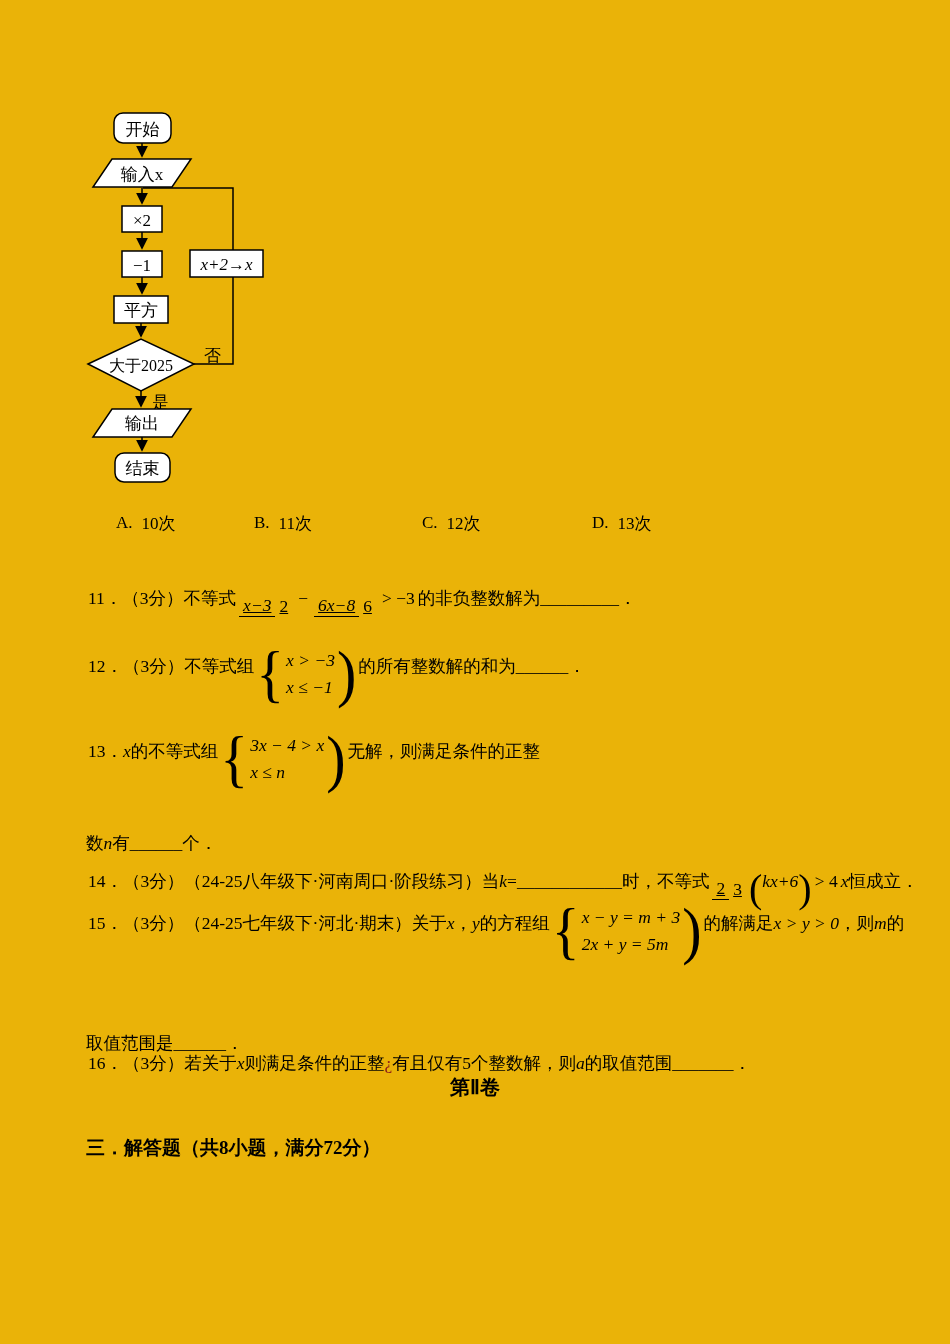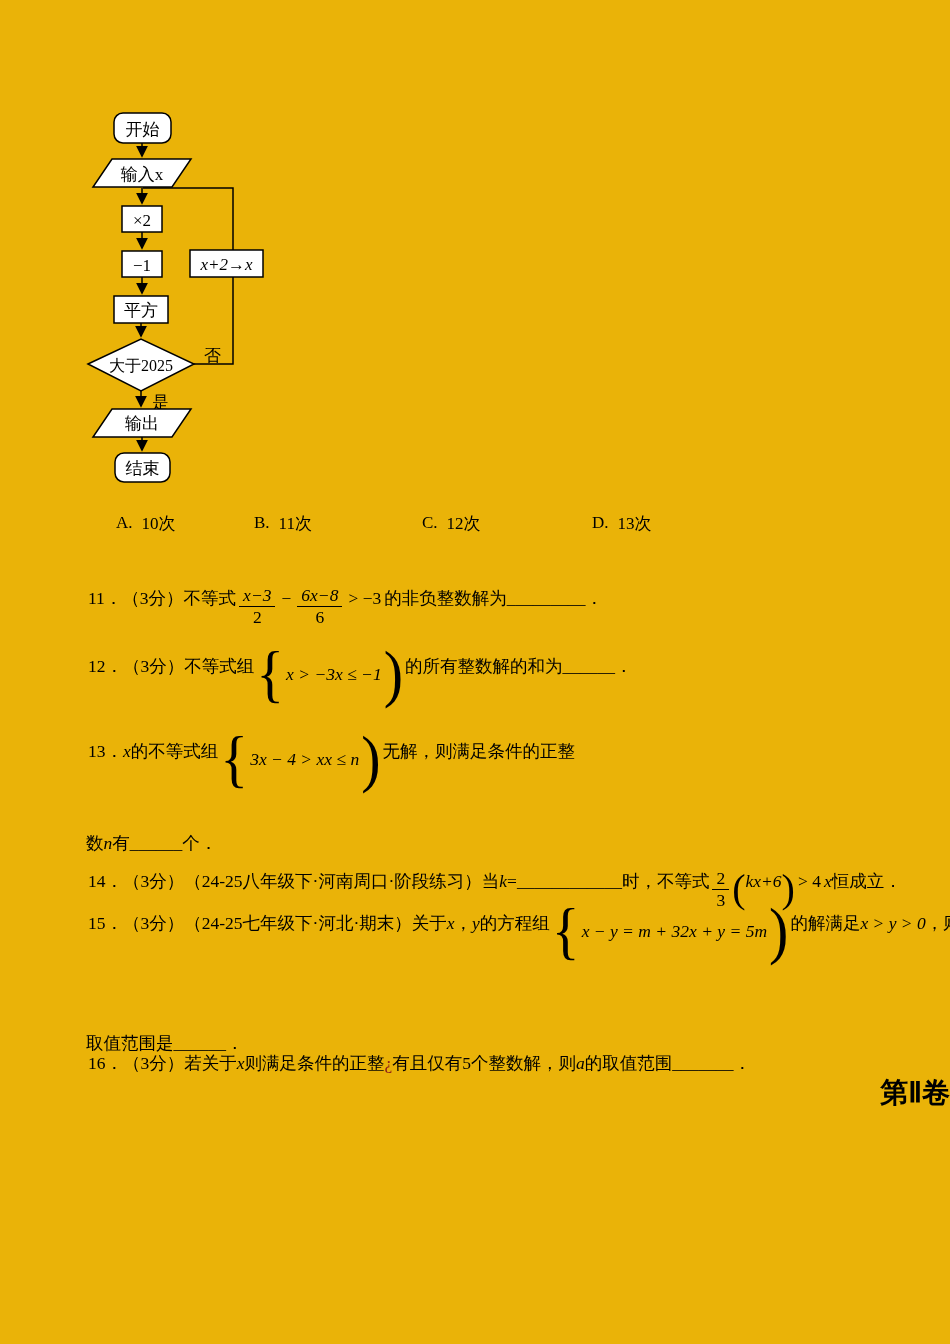"x−3" .frac { align-items: center -> flex-end; flex-direction: column -> row; text-decoration: none -> underline }
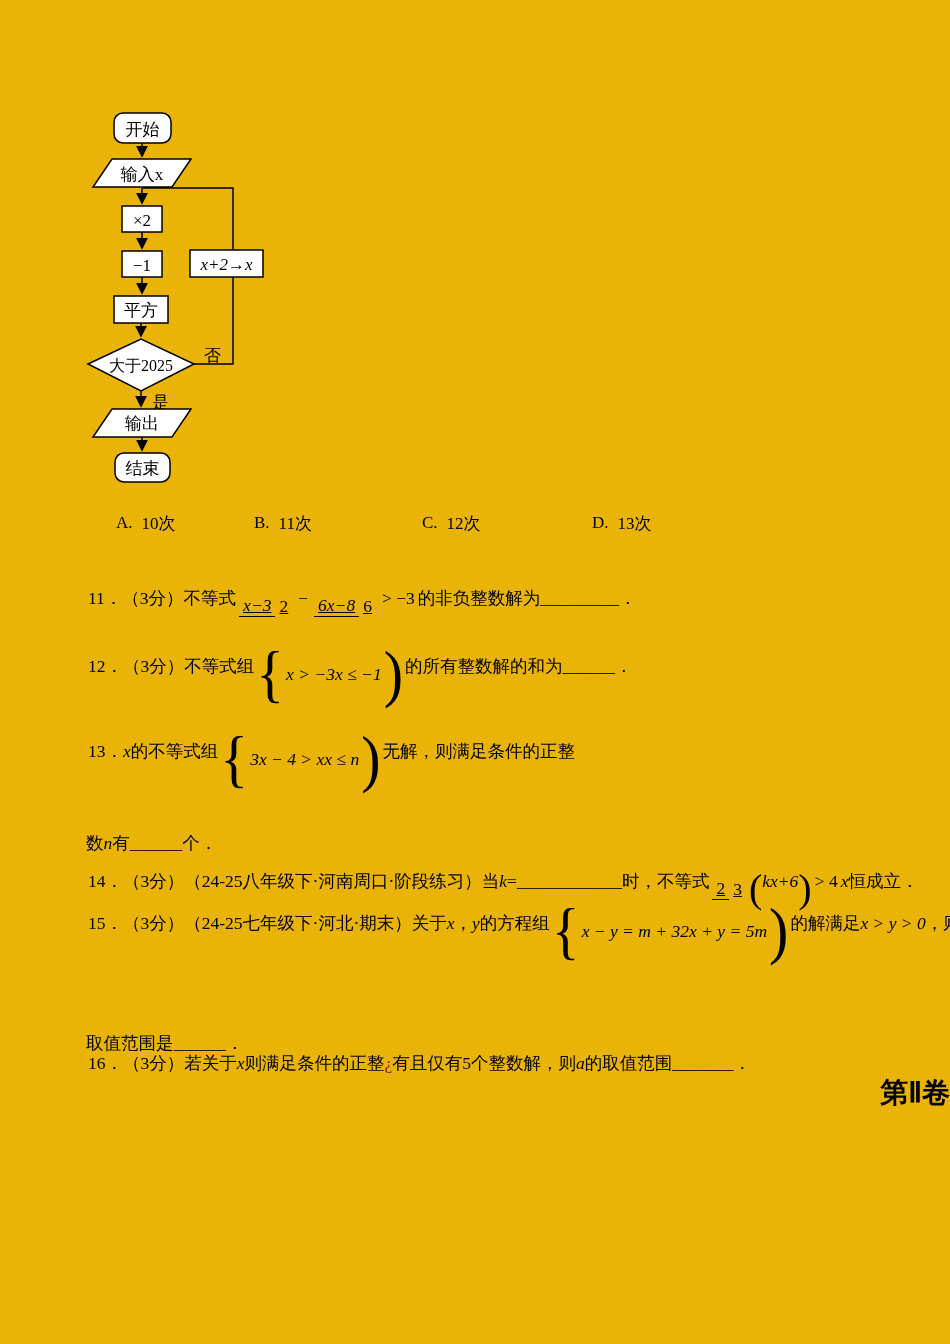"x > −3" .crows { flex-direction: row -> column }
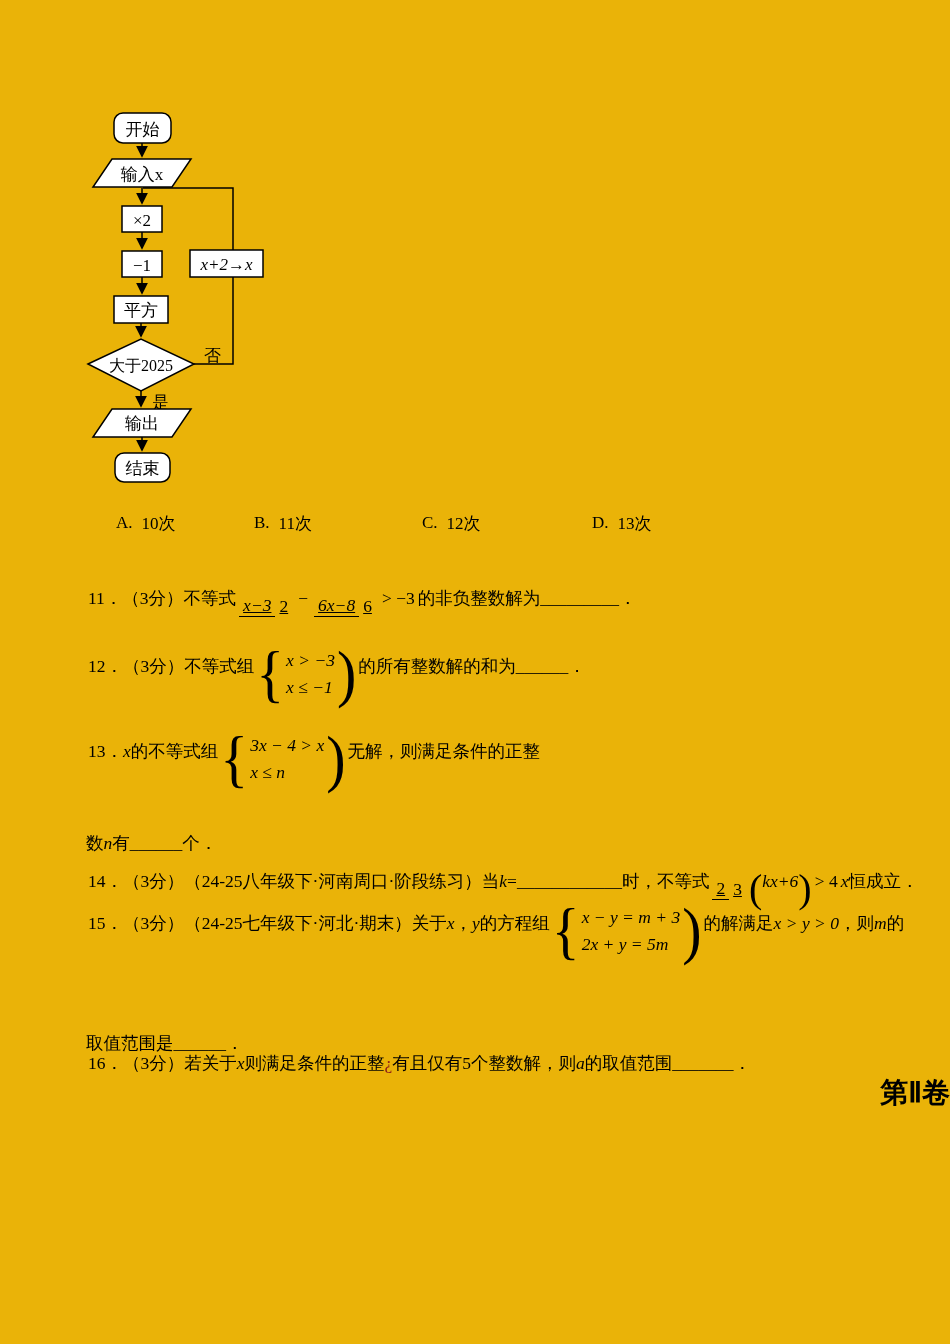"第Ⅱ卷" .part-title { font-size: 28px -> 20px; text-align: right -> center }
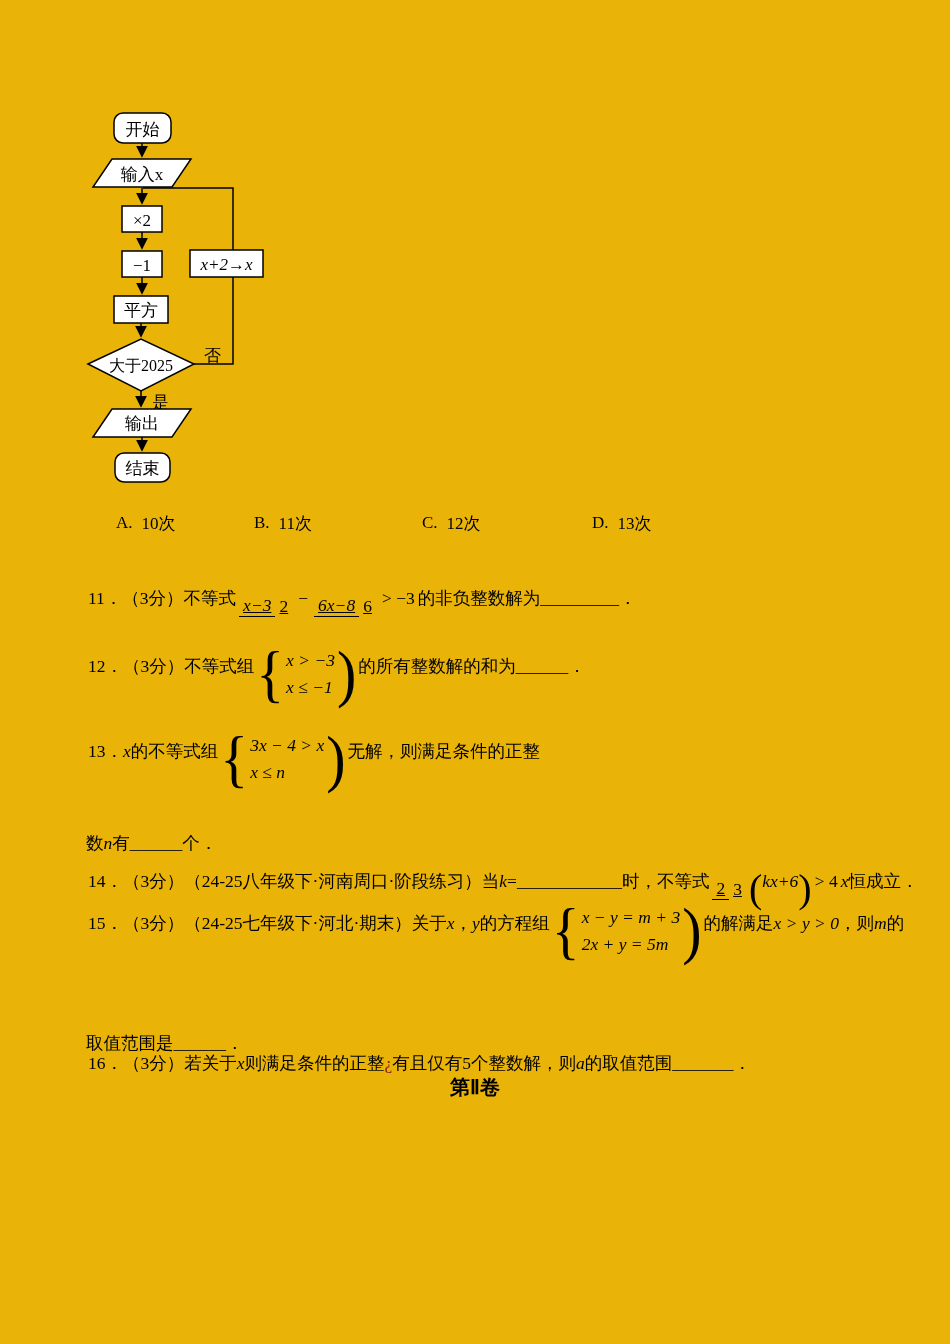"三．解答题（共8小题，满分72分）" div.heading { html: none -> <div>三．解答题（共8小题，满分72分）</div> }
